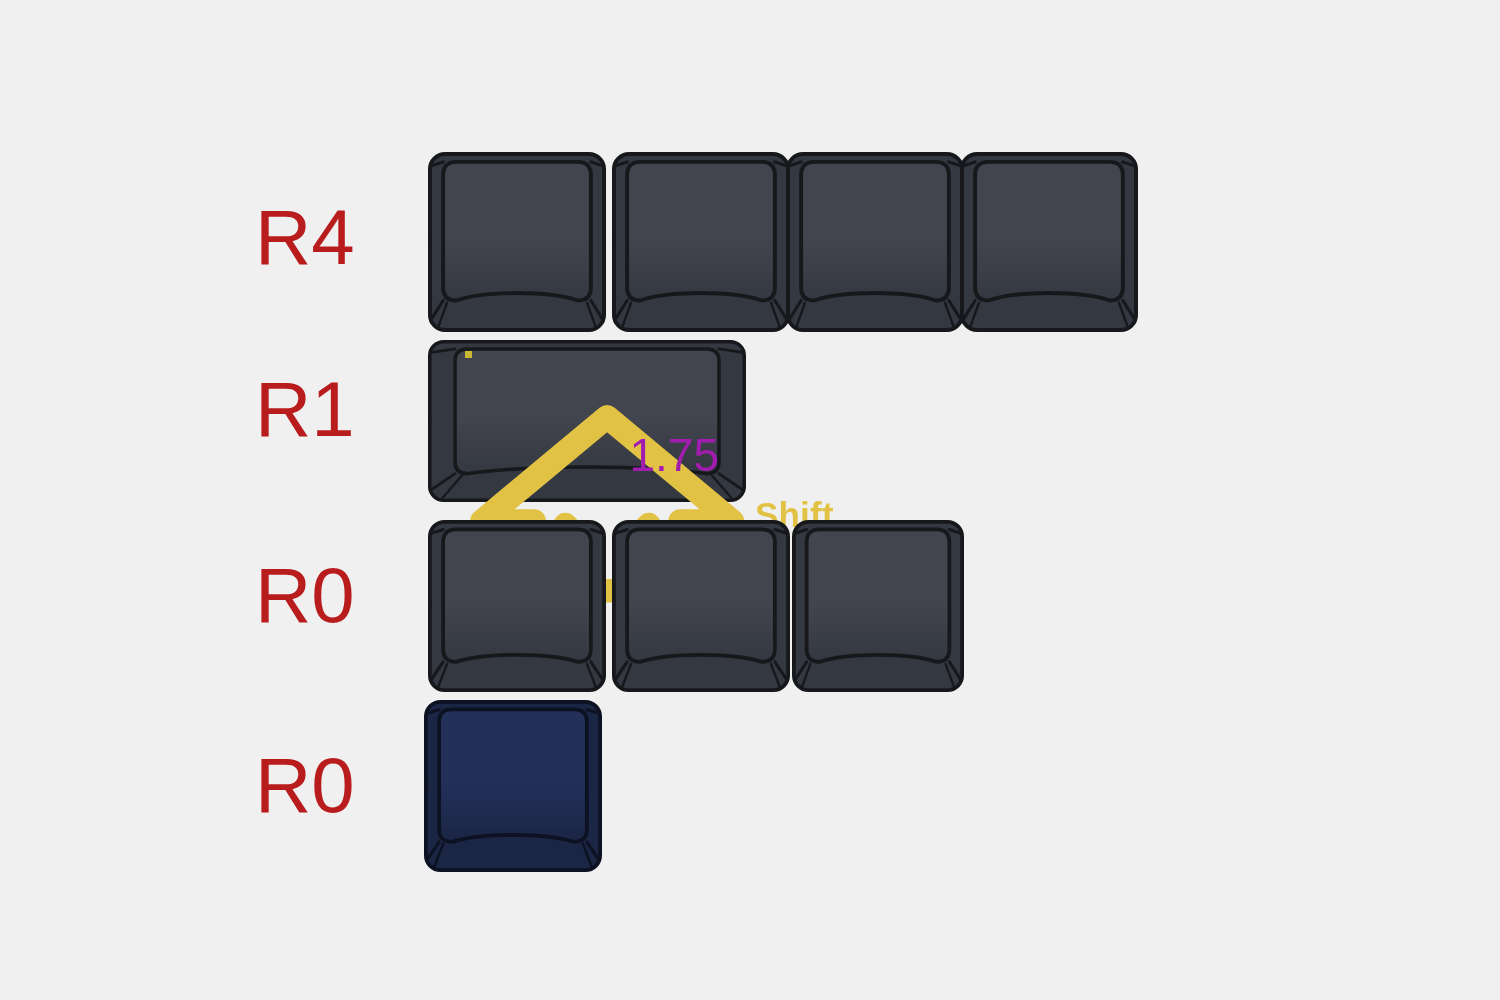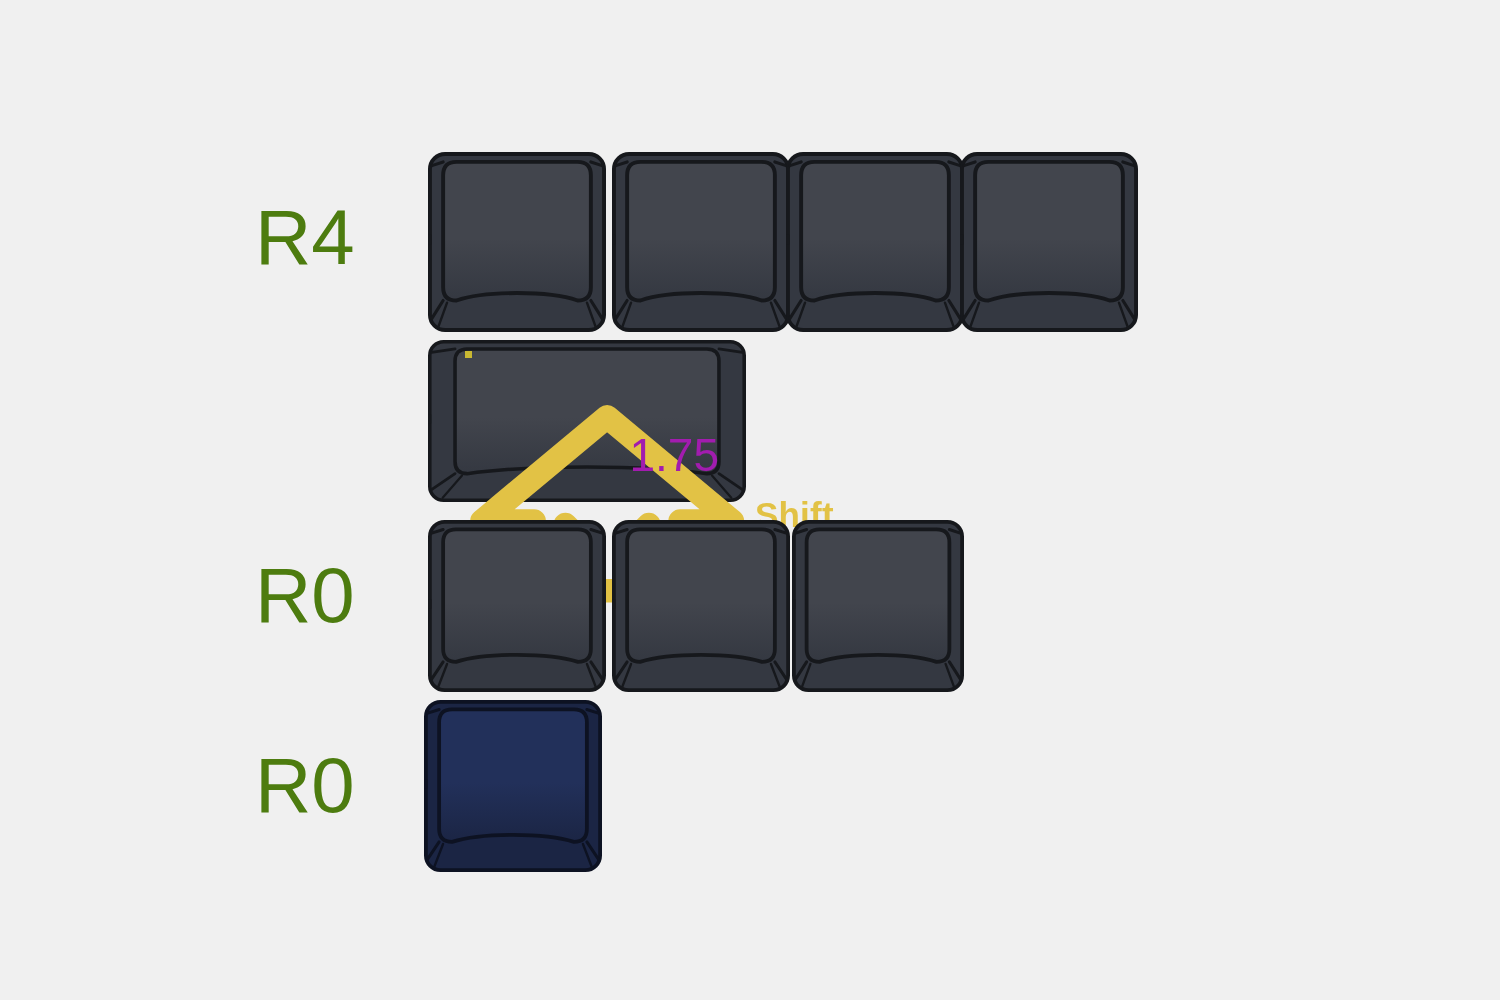"R4" .row-label { color: #4d7c0f -> #b91c1c }
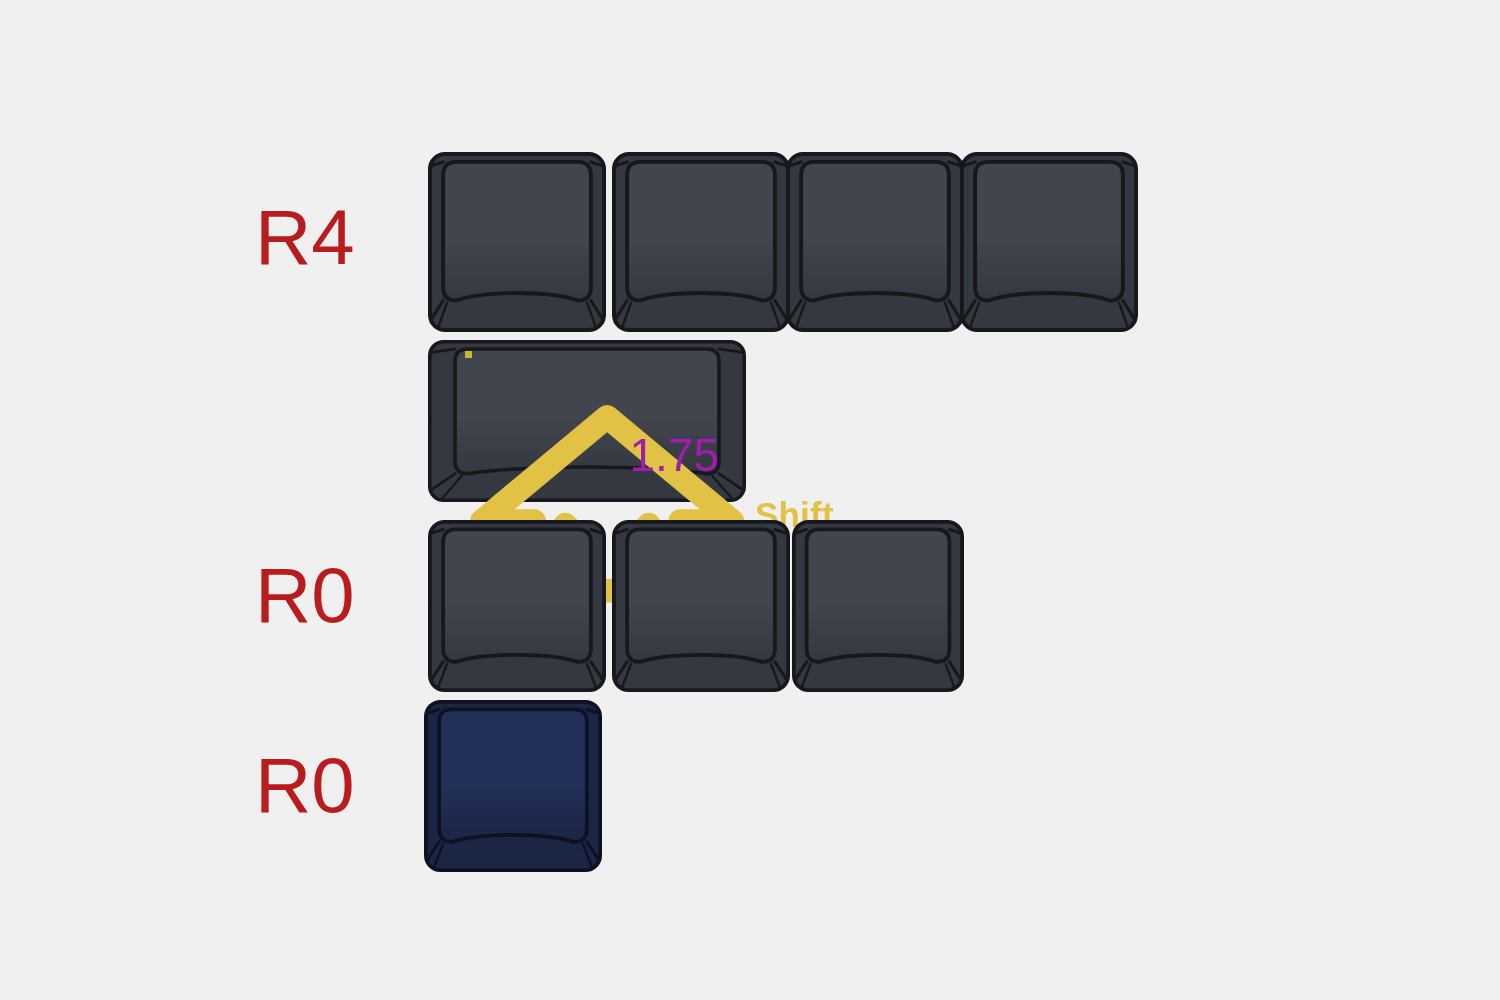"R1" div.row-label { html: none -> <div>R1</div> }
